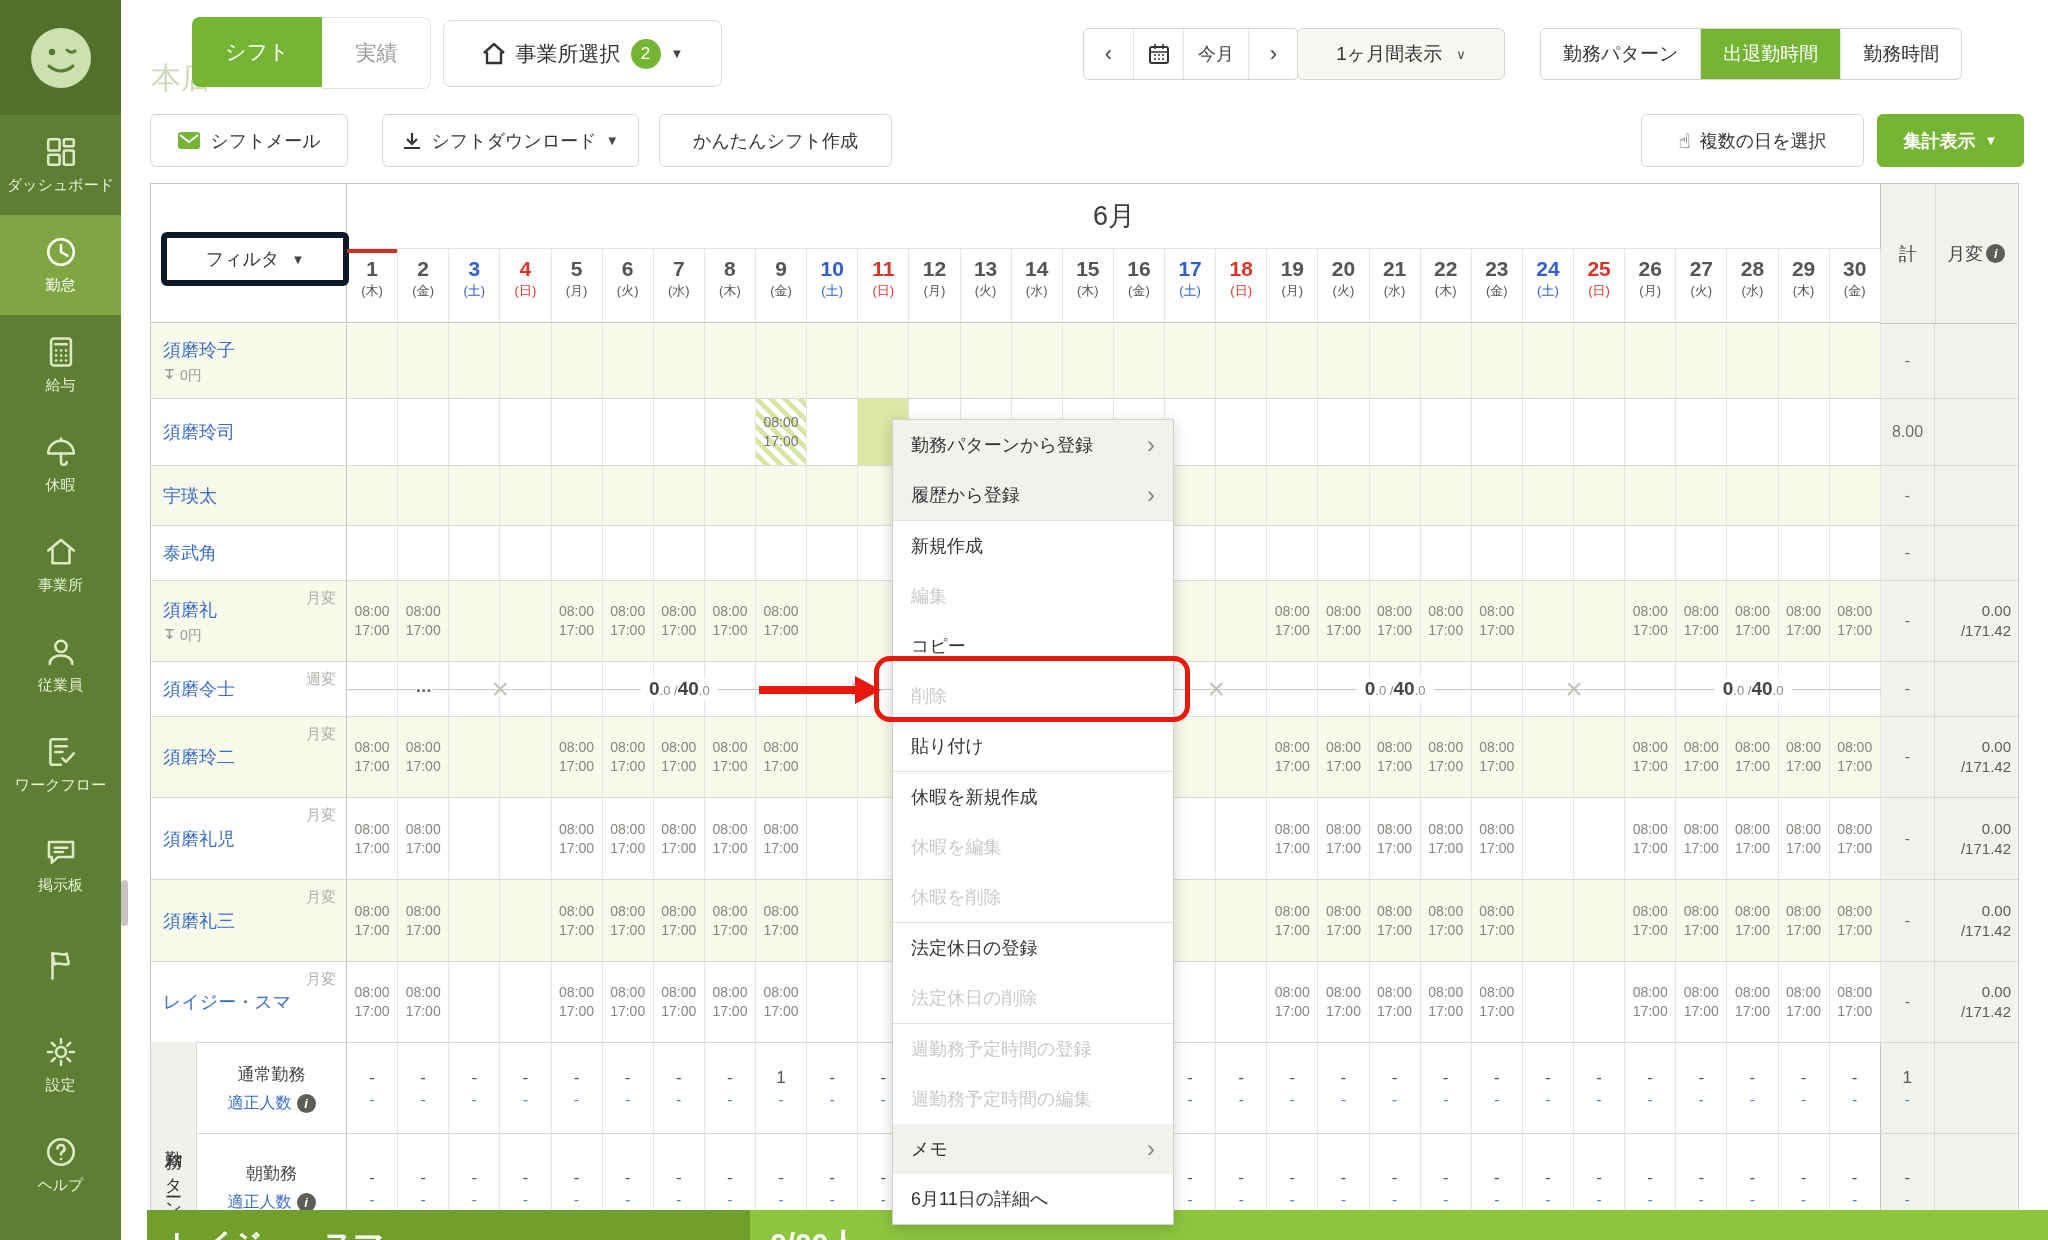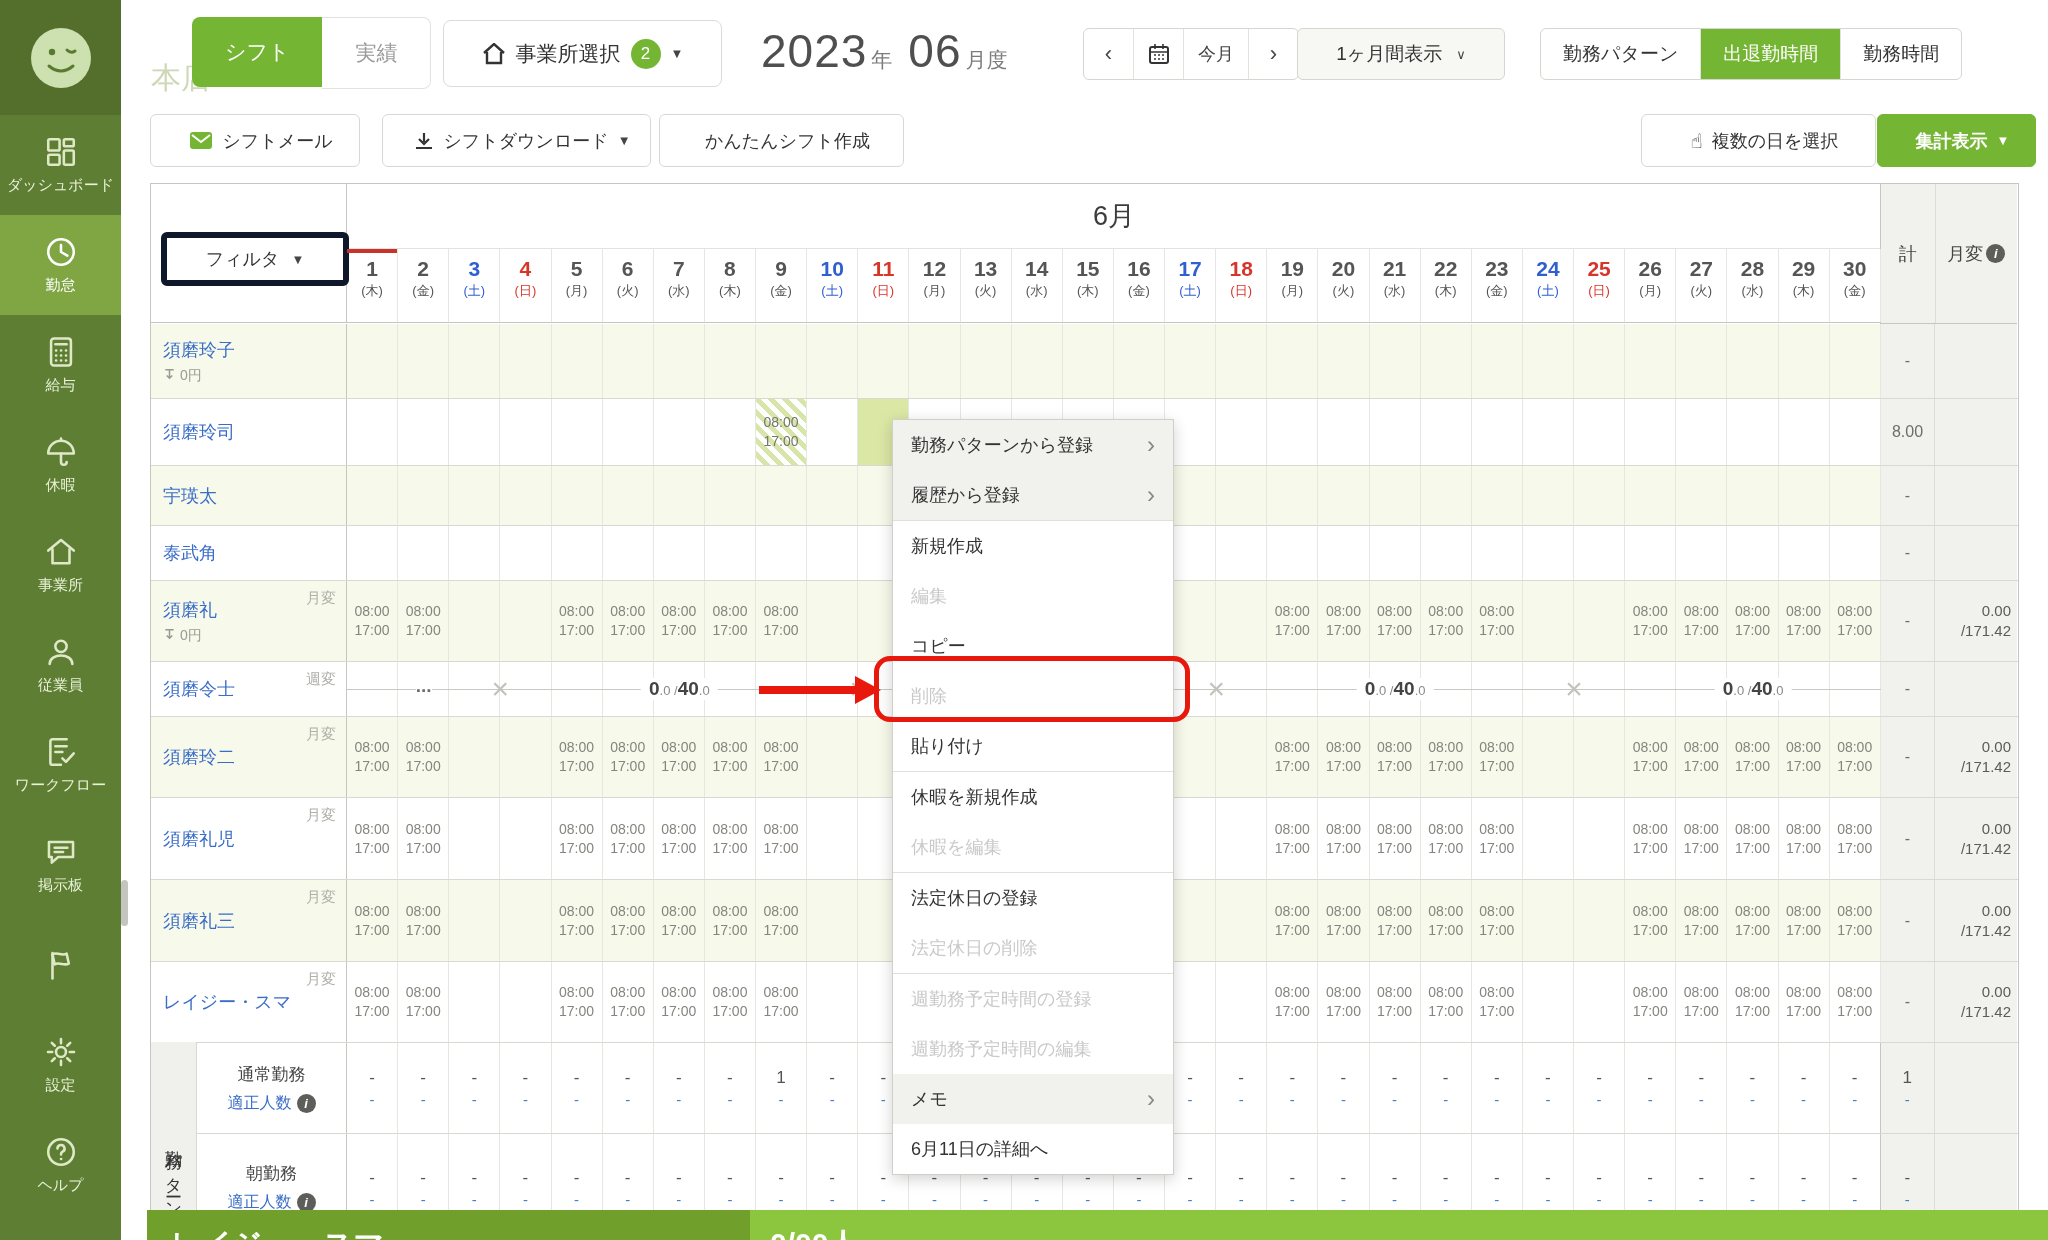"2023" div.date-block { html: <div> <span>2023</span> <span>年</span> <span>06</span> <span>月度</span> </div> -> none }
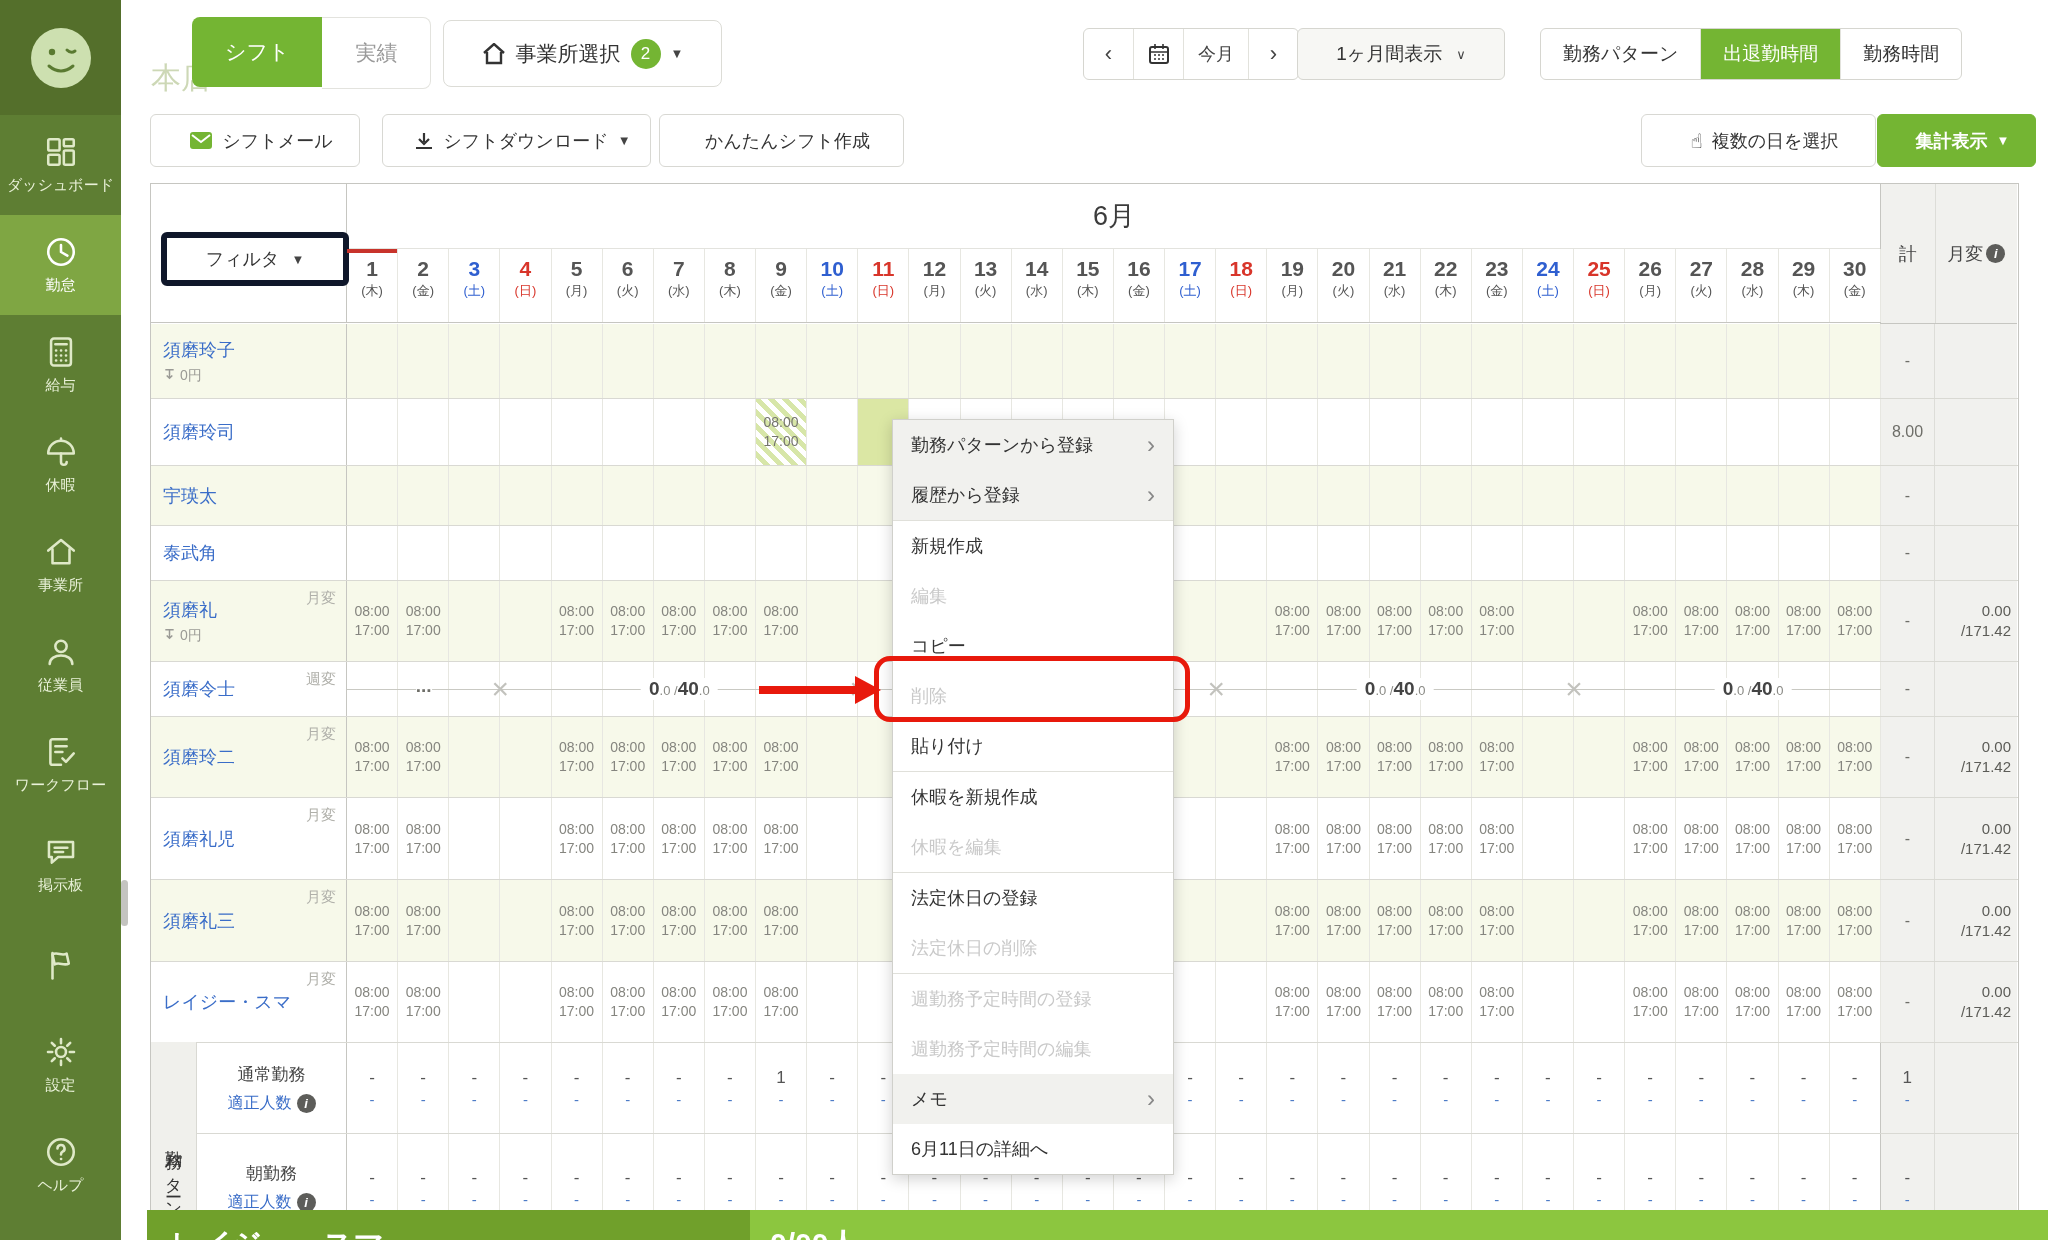"シフトメール" .tb-btn { padding-left: 12px -> none }
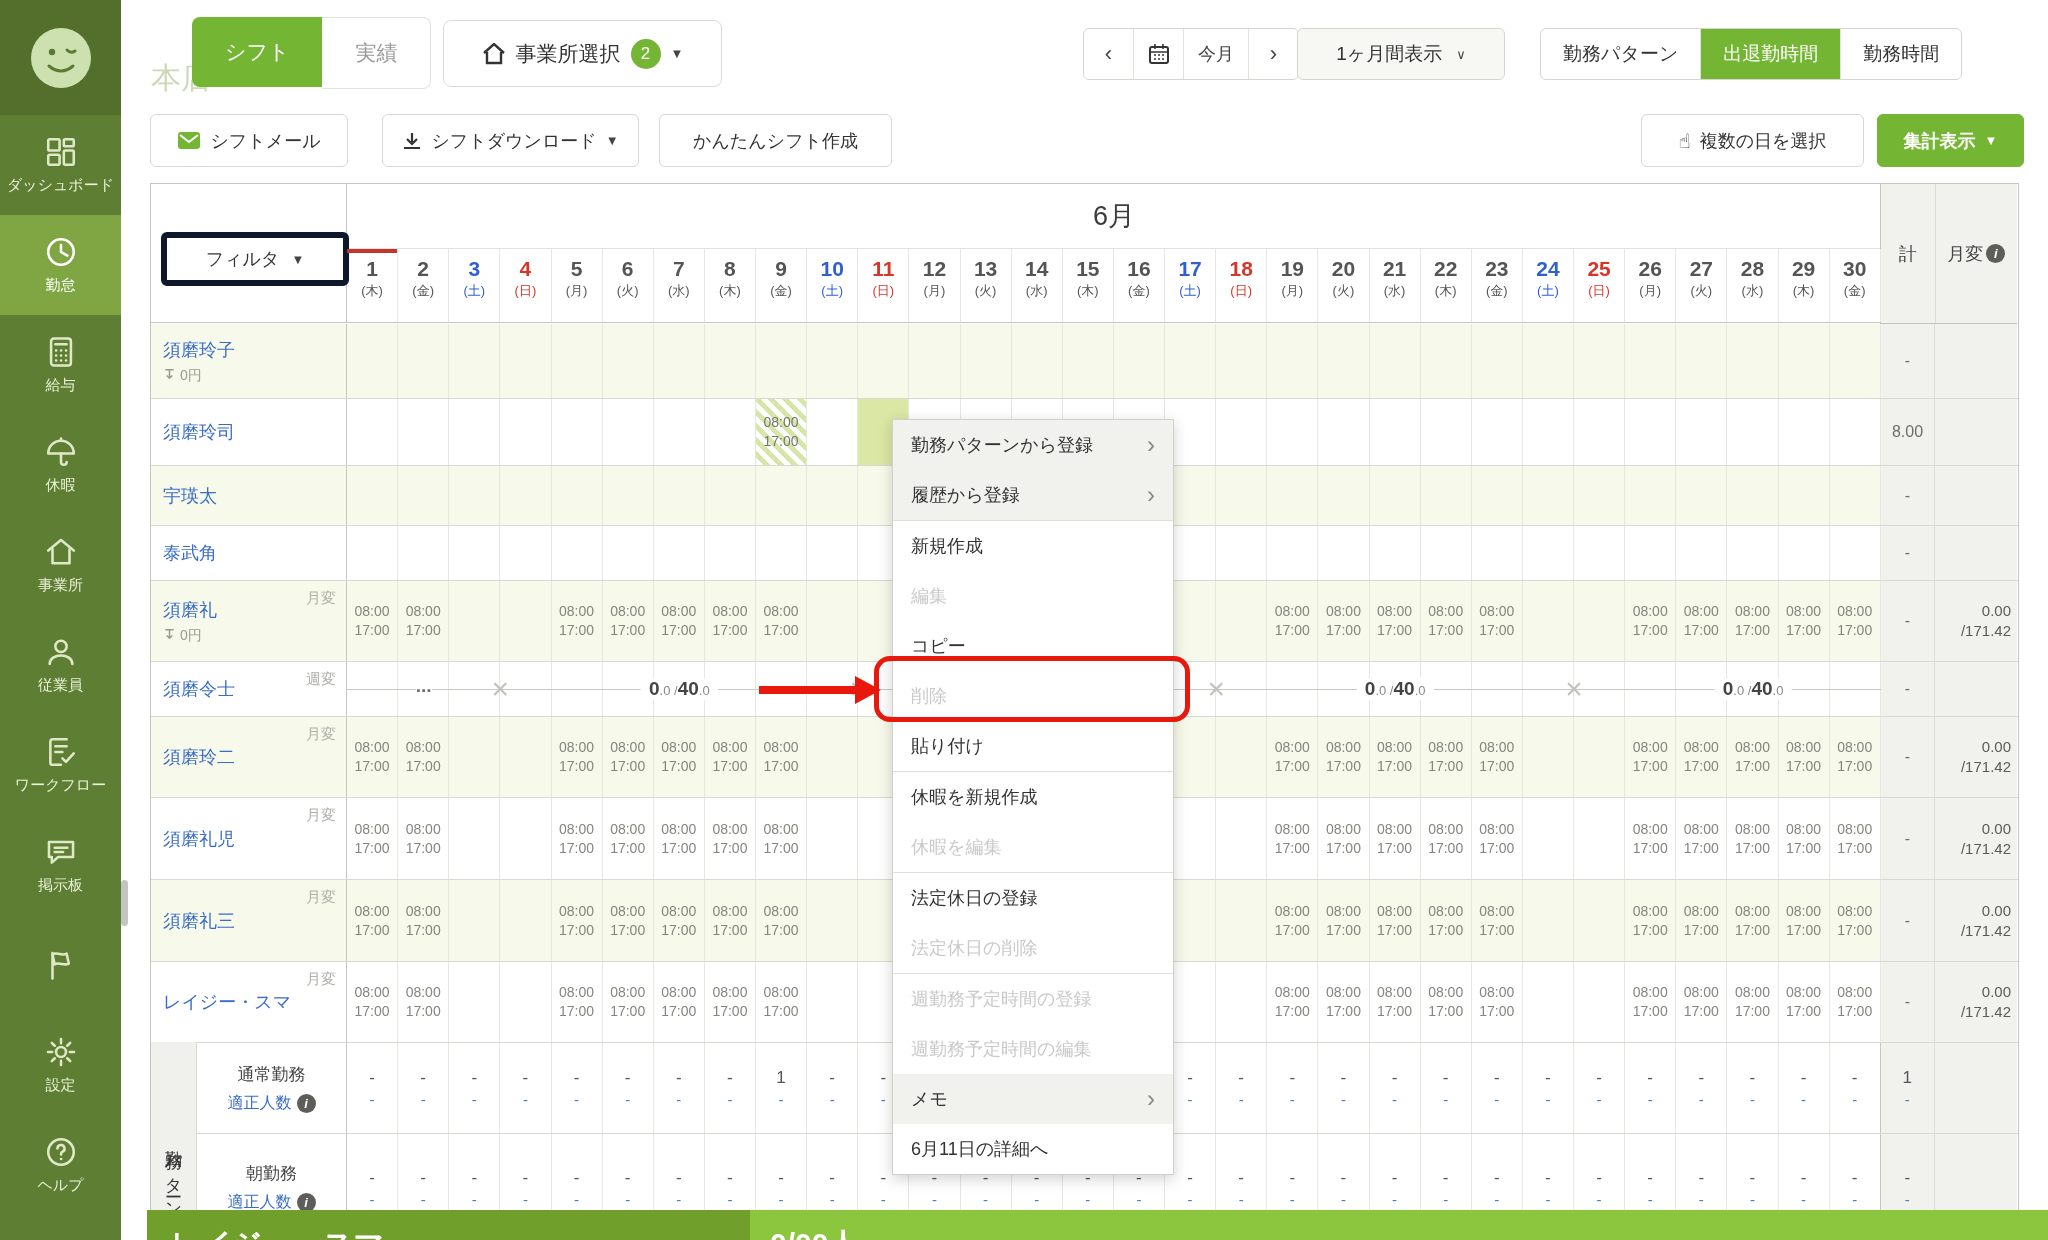"休暇を削除" div.m-item { html: none -> <div> <span>休暇を削除</span> </div> }
